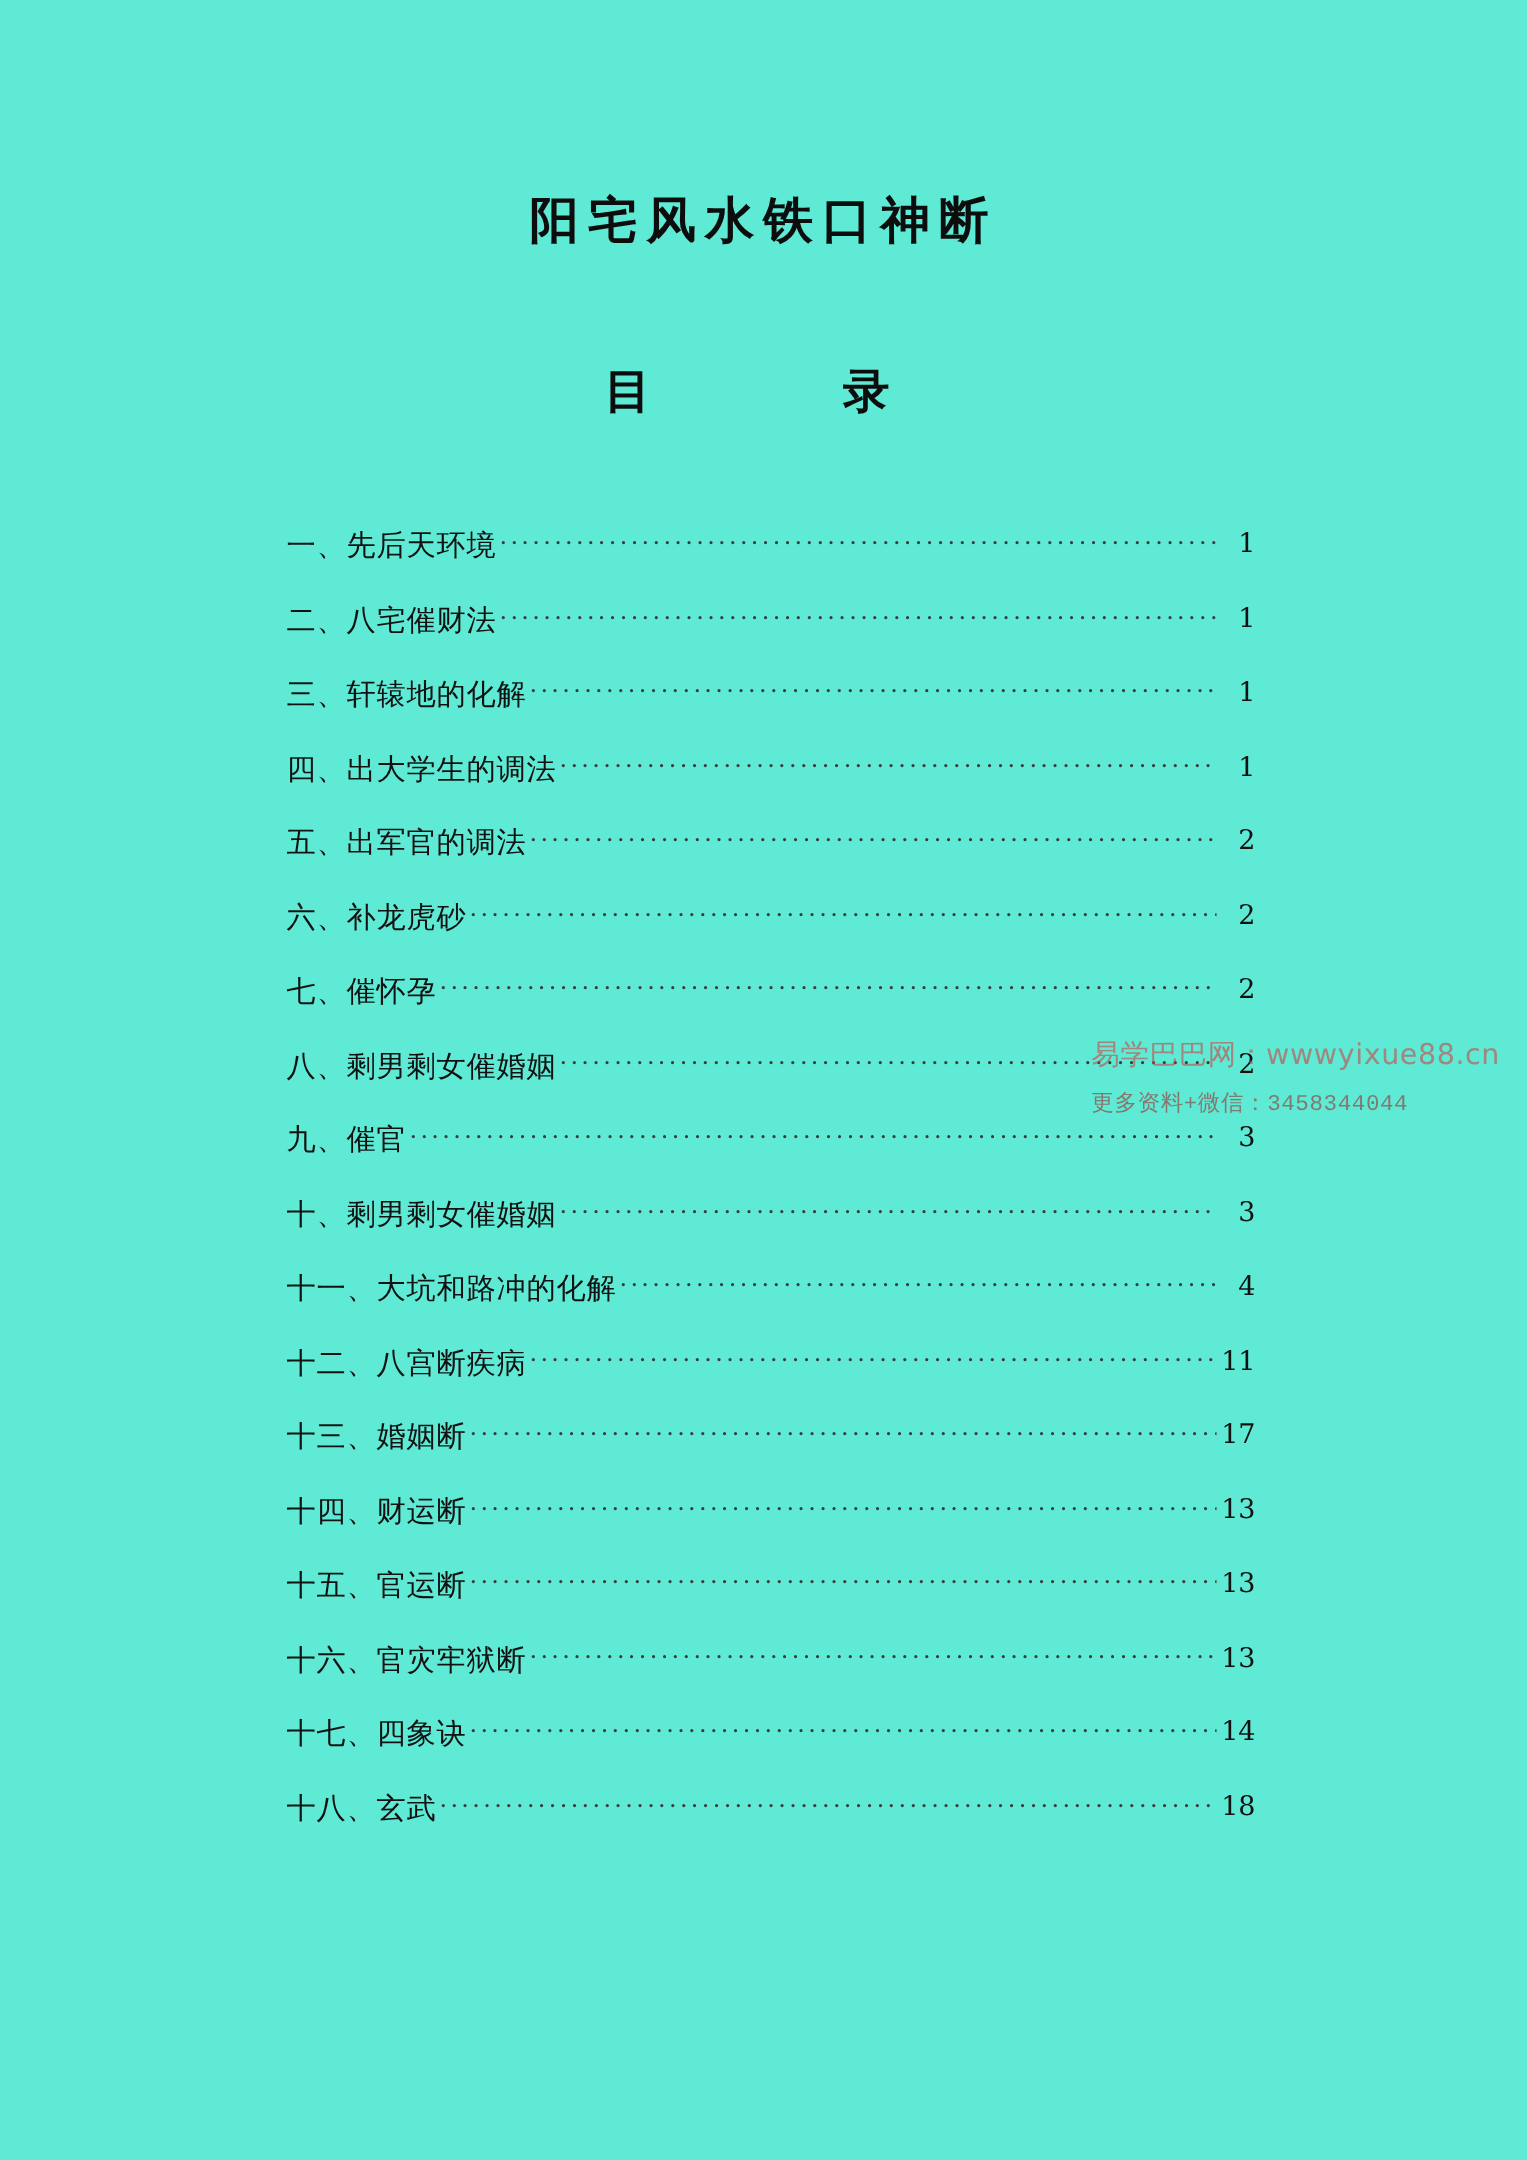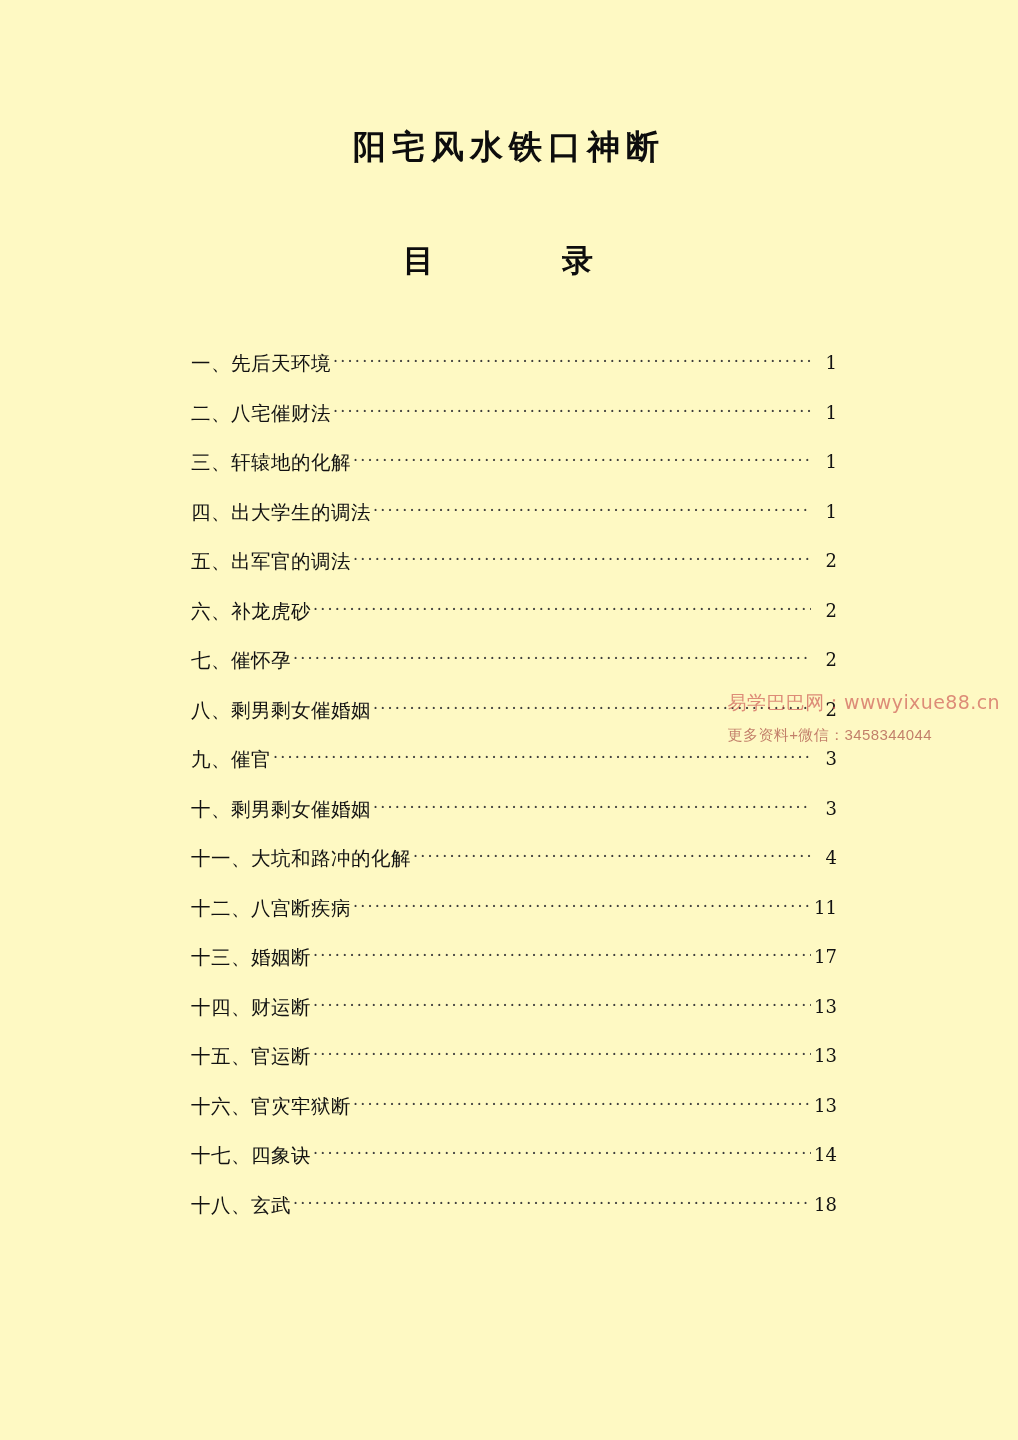"阳宅风水铁口神断" .page { background: #fef9c3 -> #5eead4 }
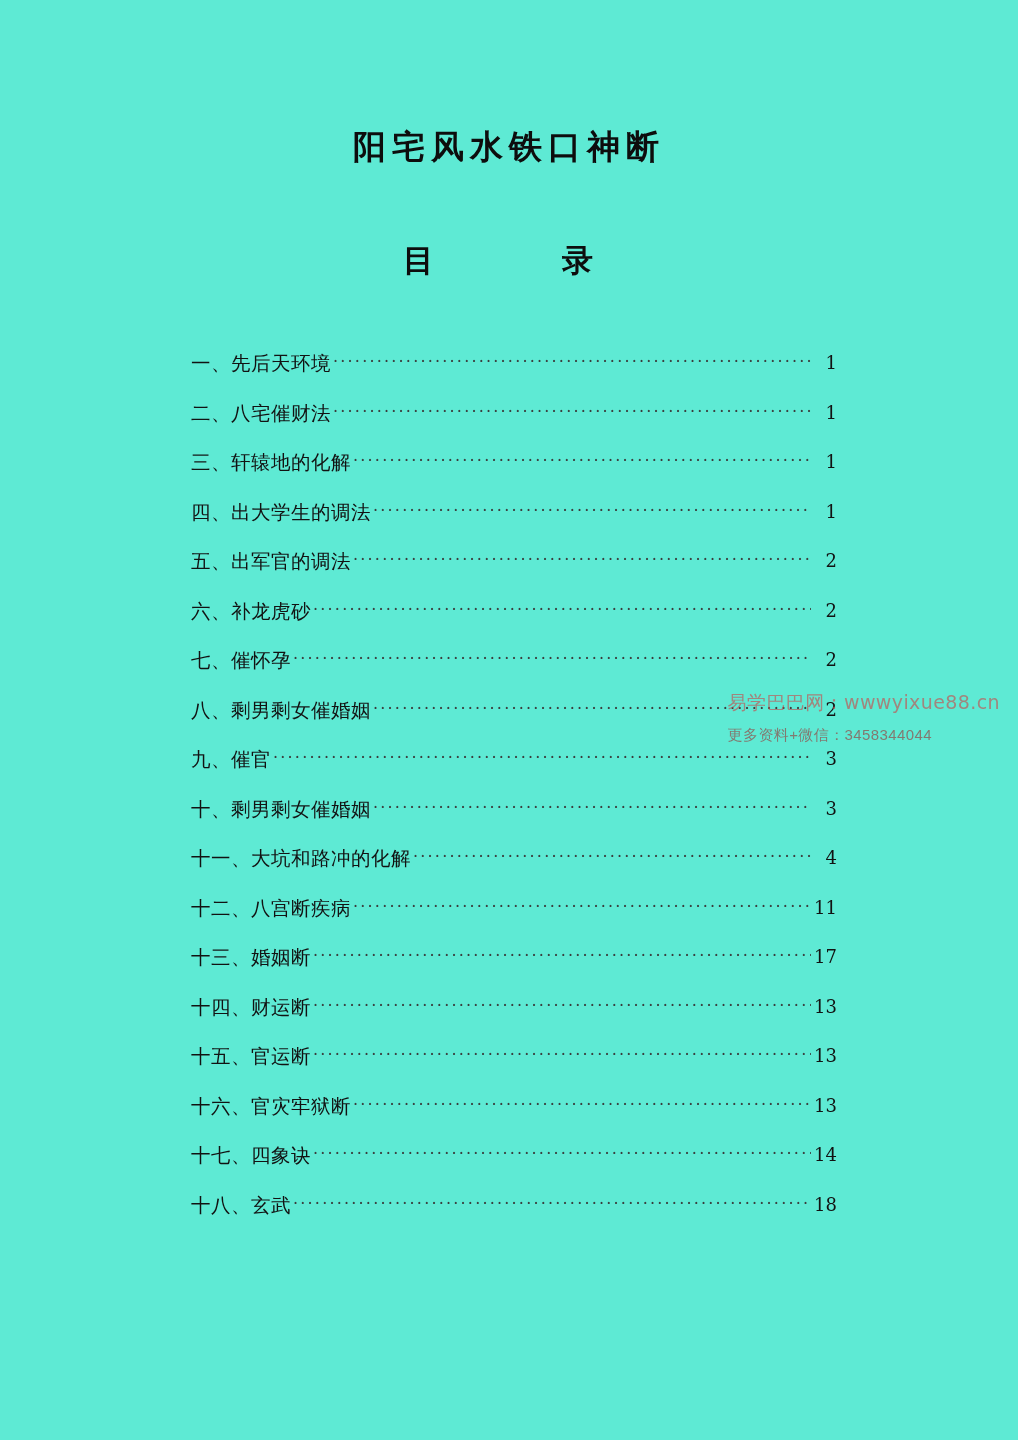"更多资料+微信：3458344044" .wm-line2 { font-family: Liberation Sans, sans-serif -> Liberation Mono, monospace }
